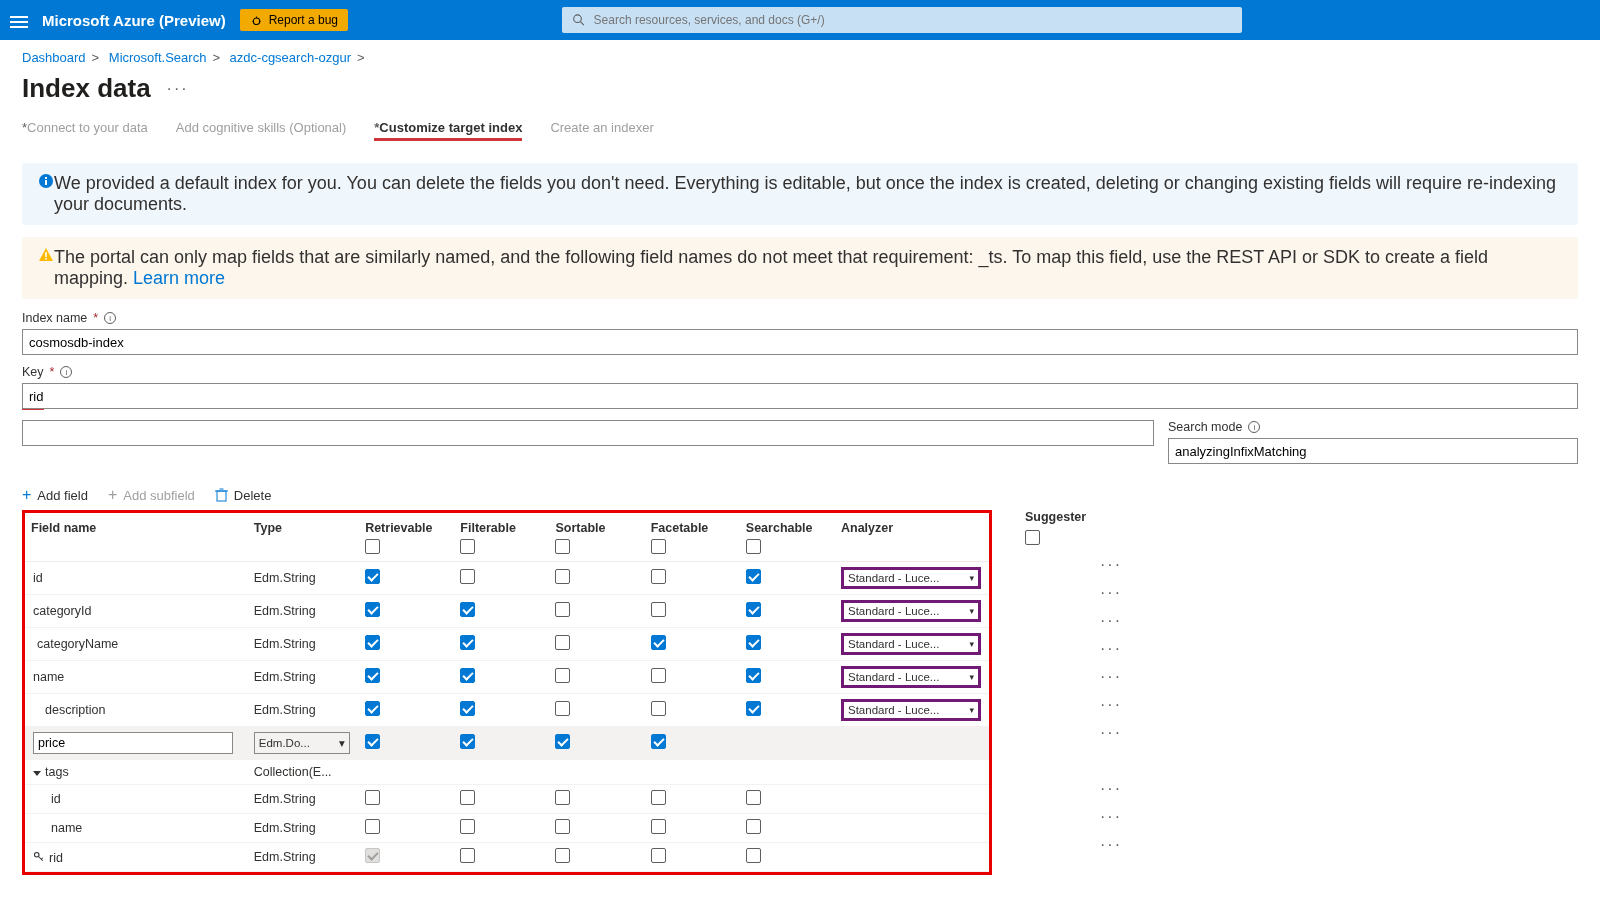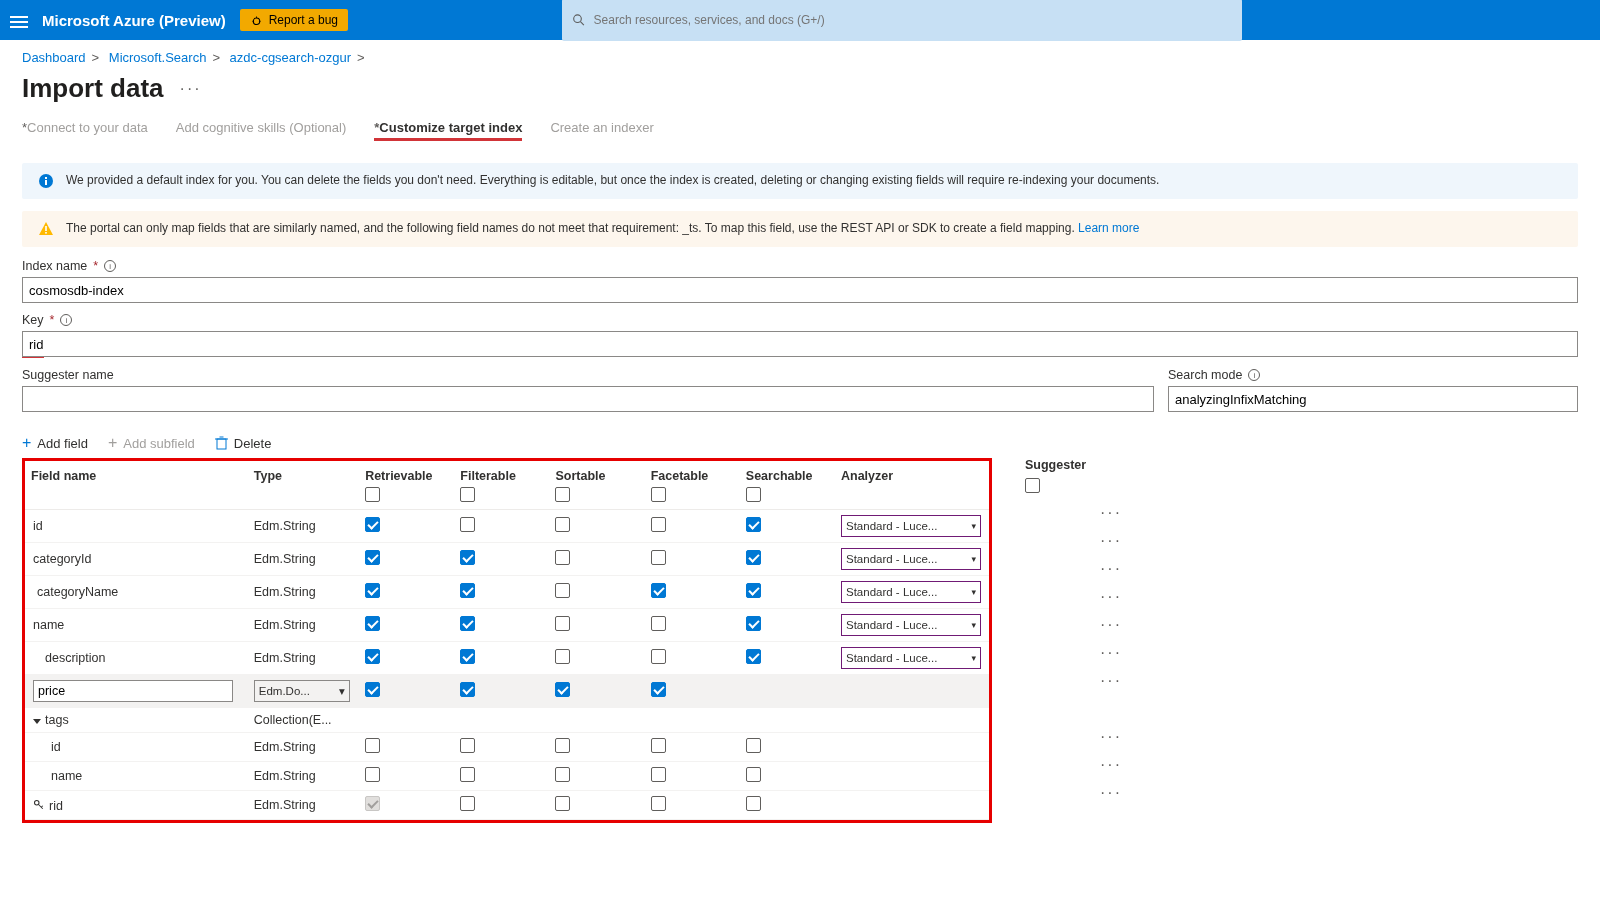"Search resources, services, and docs" .search-wrap { height: 42px -> 26px }
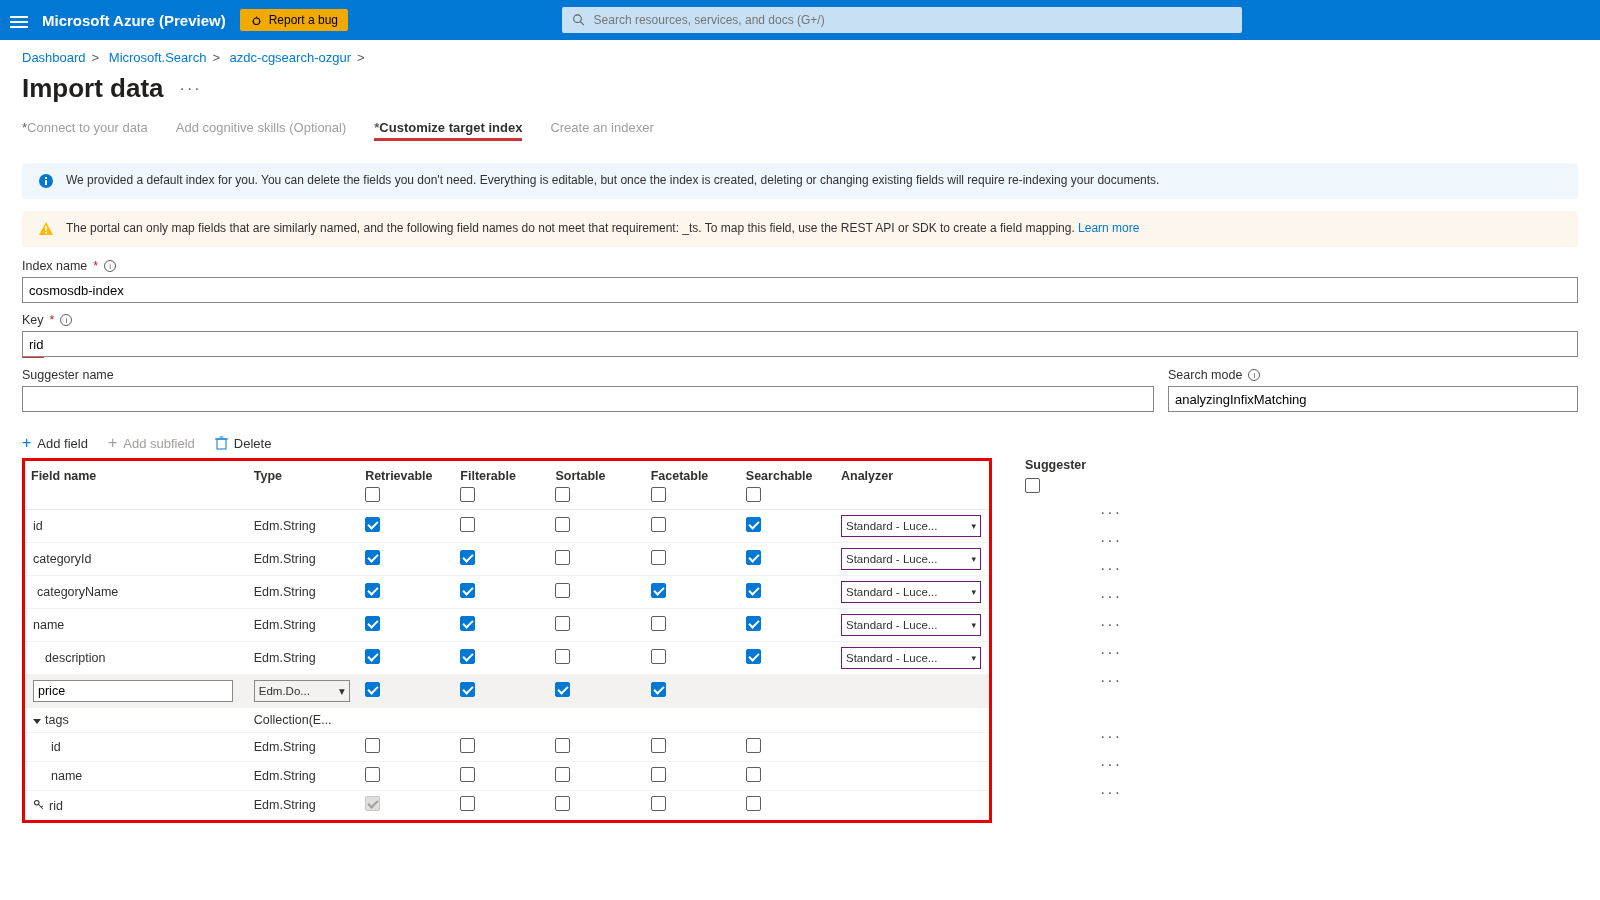"Import data" div.page-title { text: Import -> Index }
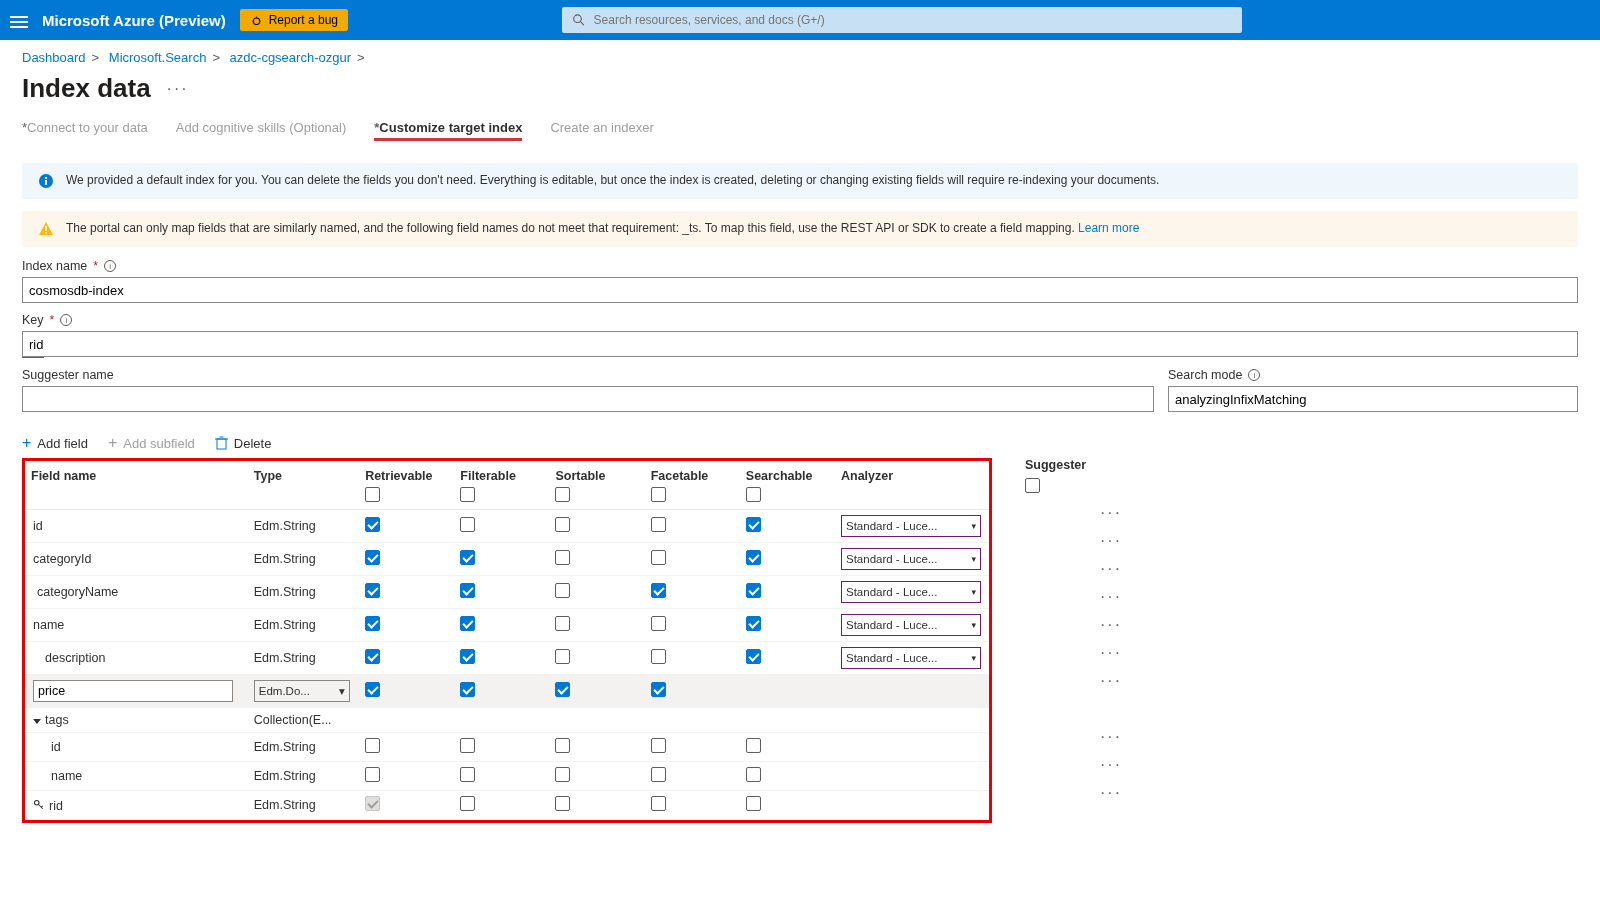"We provided a default index" .banner { font-size: 12px -> 18px; gap: 12px -> 0 }
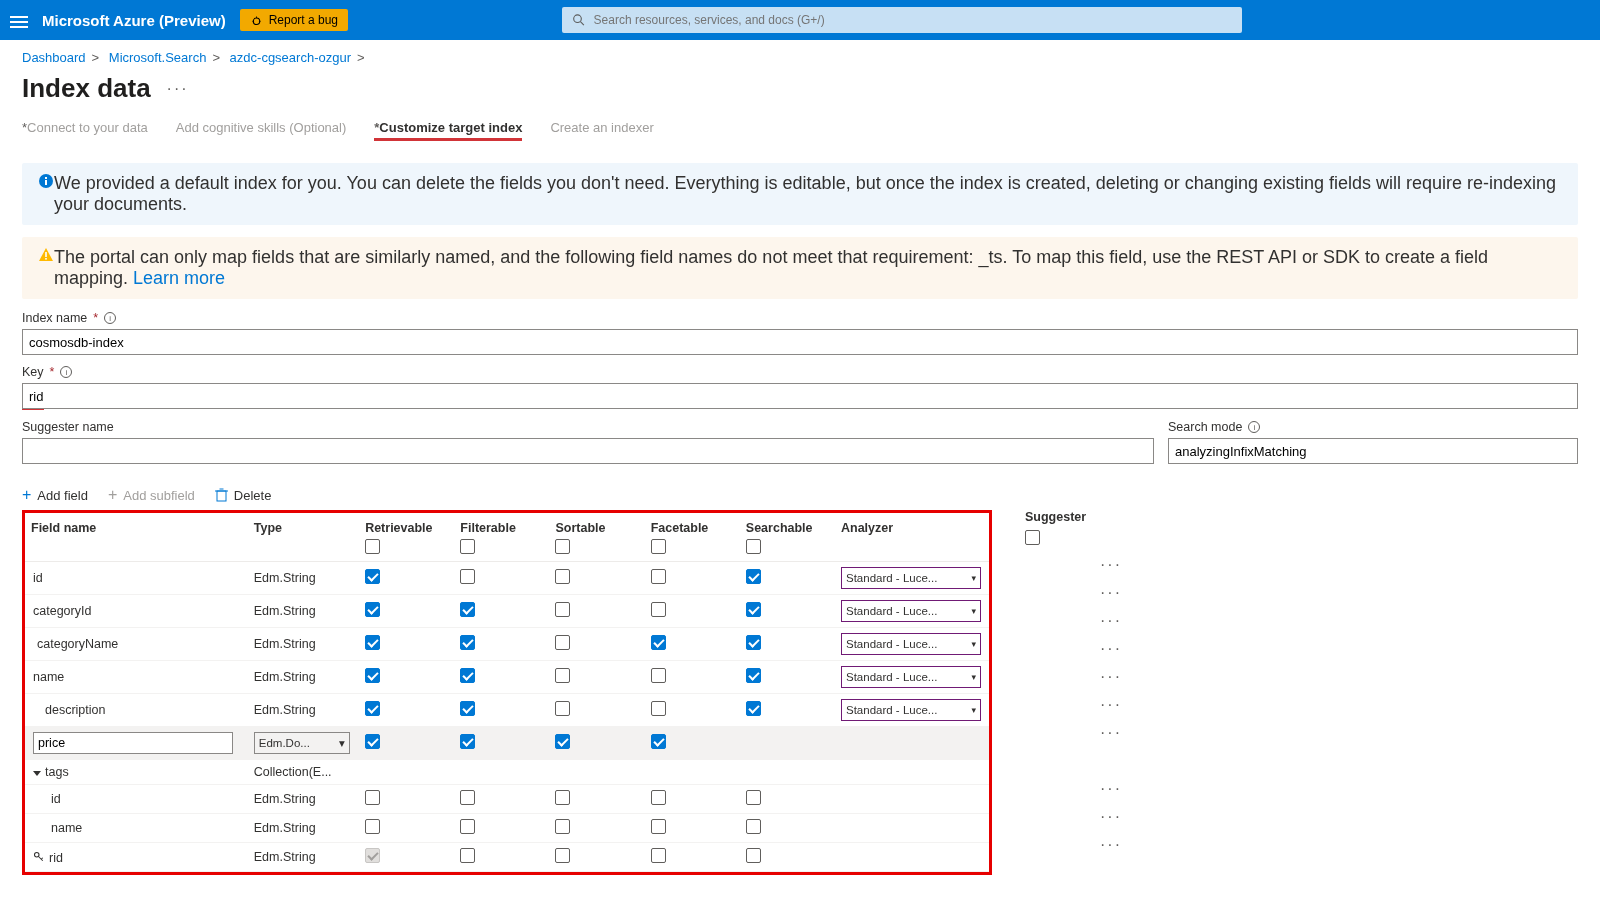"Suggester name" div.form-label { html: <div> <span>Suggester name</span> </div> -> none }
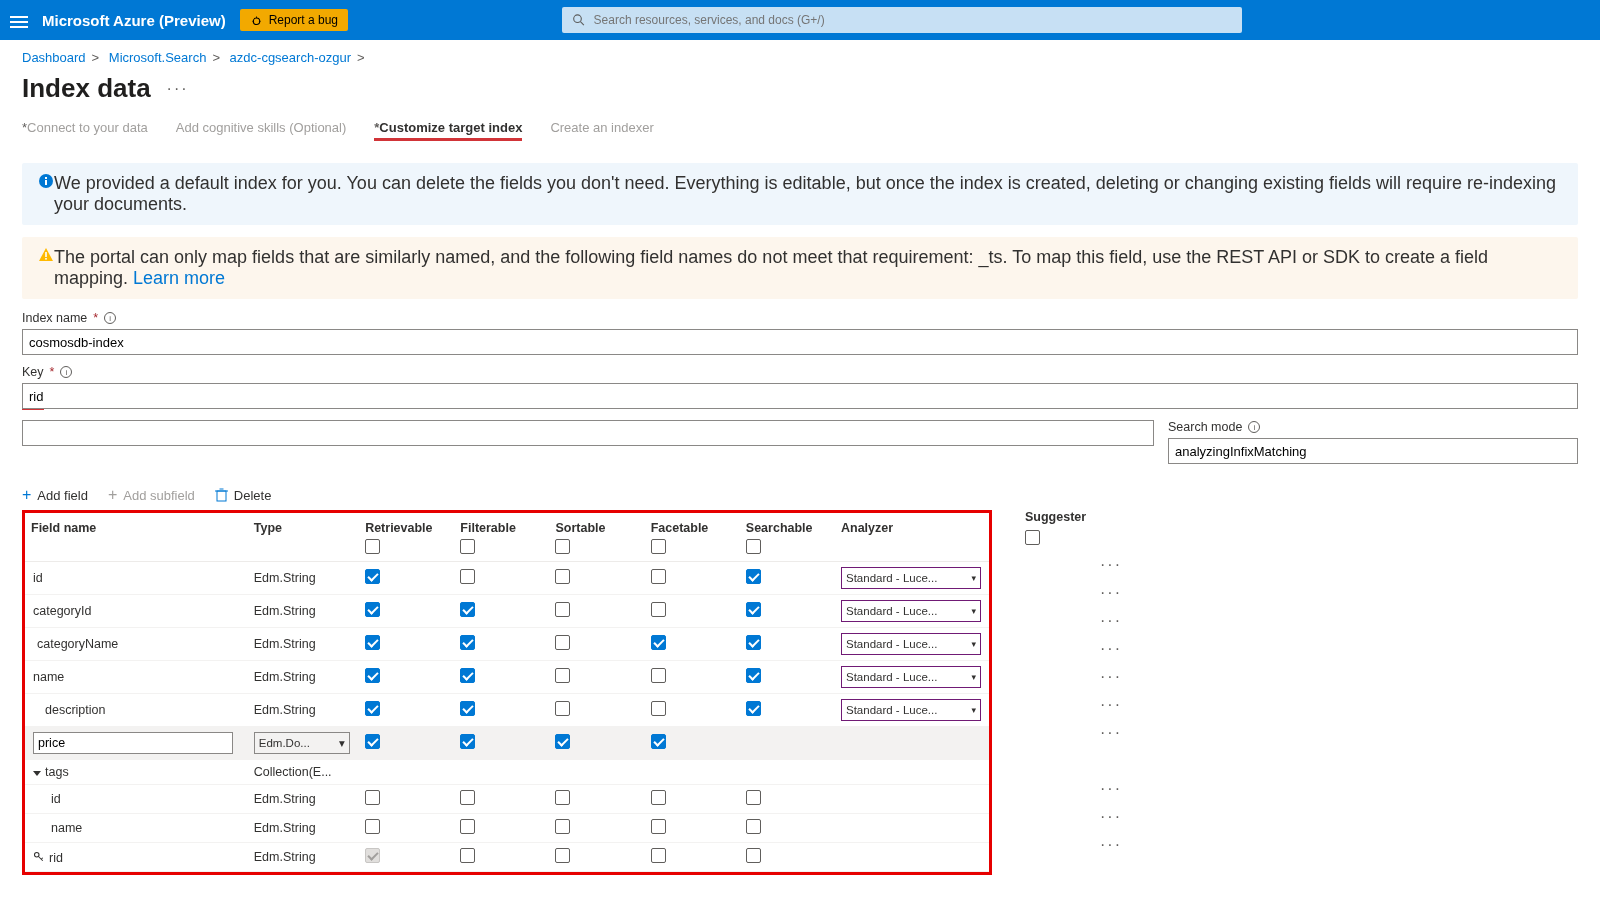"Standard - Luce..." .analyzer-sel { border: 1px solid #701a75 -> 3px solid #701a75 }
